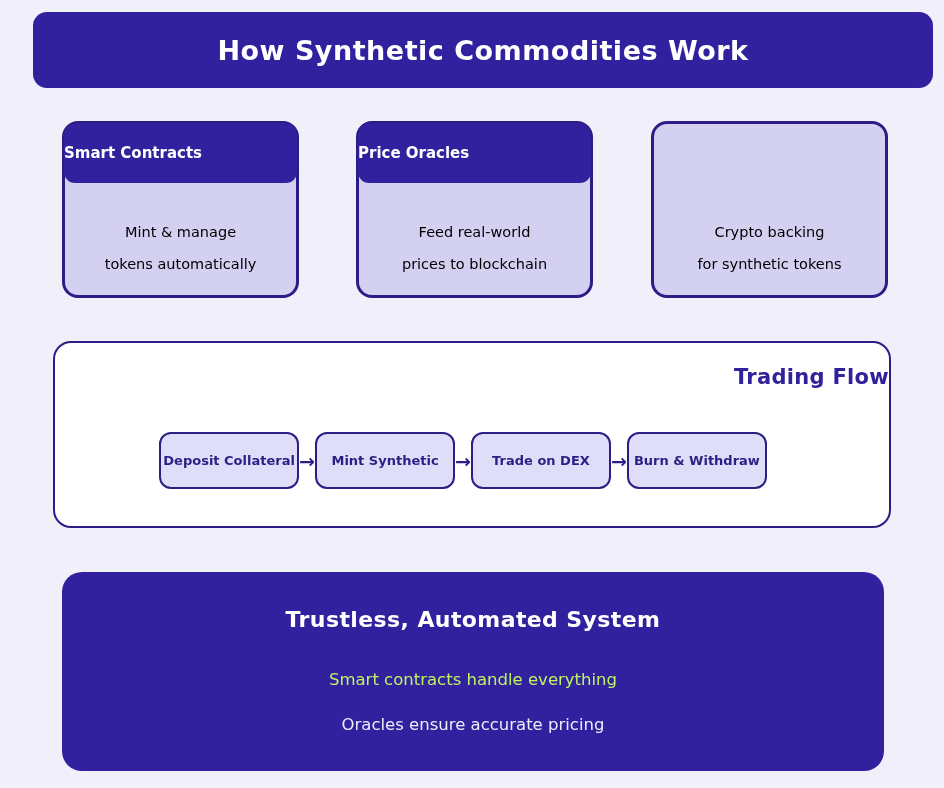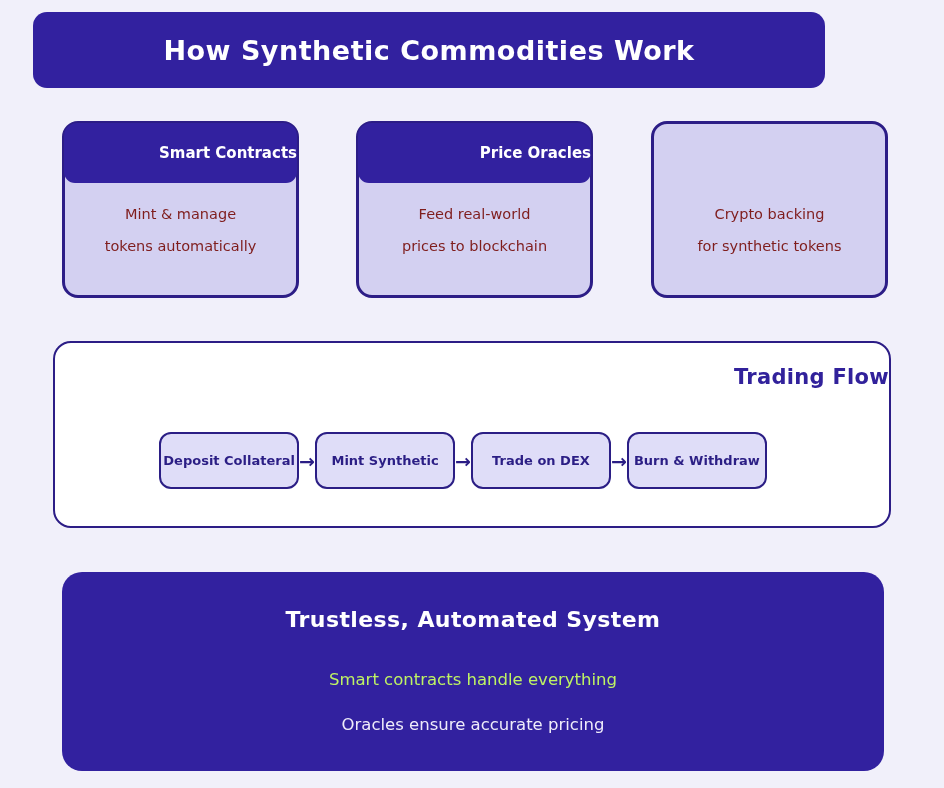"How Synthetic Commodities Work" .banner { width: 792px -> 900px }
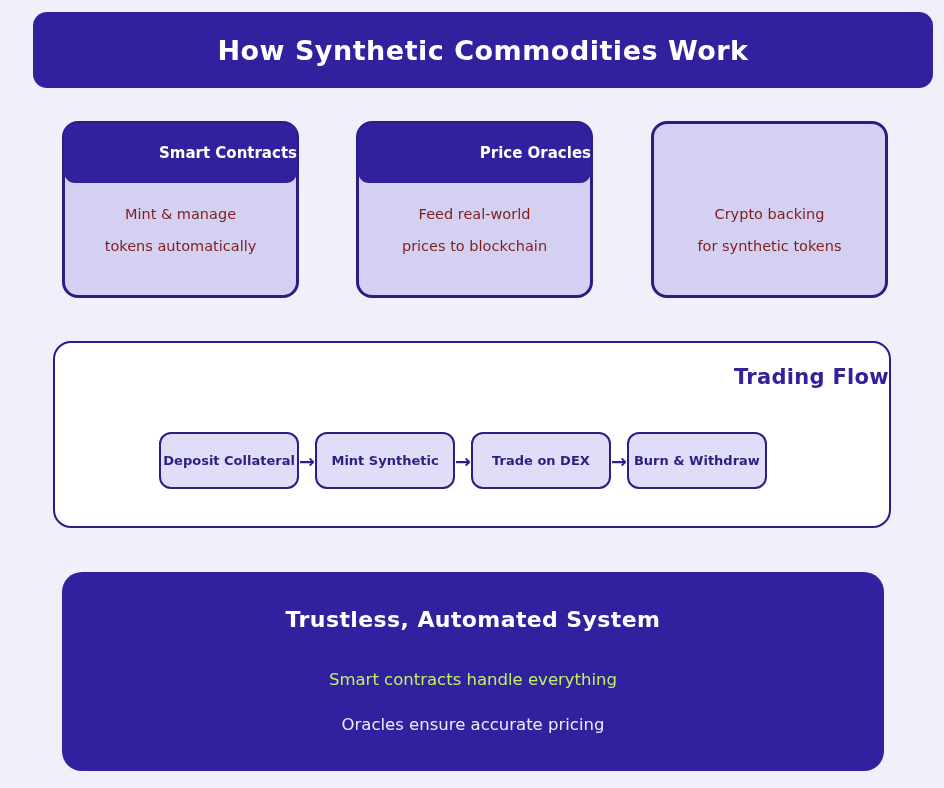"Smart Contracts" .card-header { justify-content: flex-end -> flex-start }
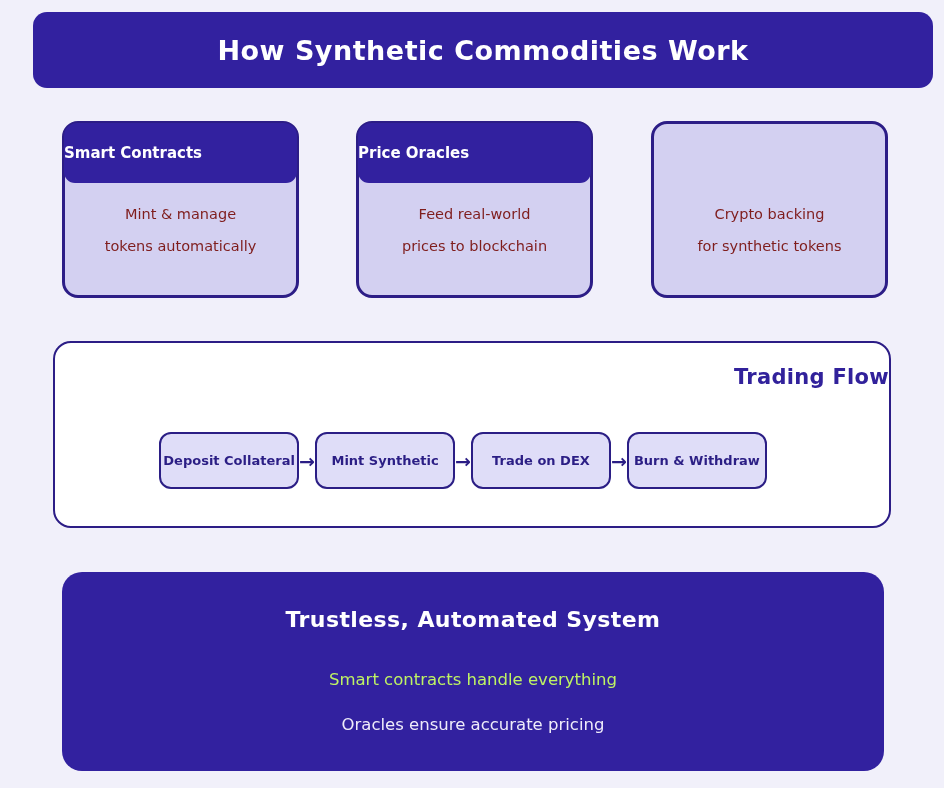"Mint & manage" .card-body { color: #7f1d1d -> #000000; padding-top: 15px -> 33px }
